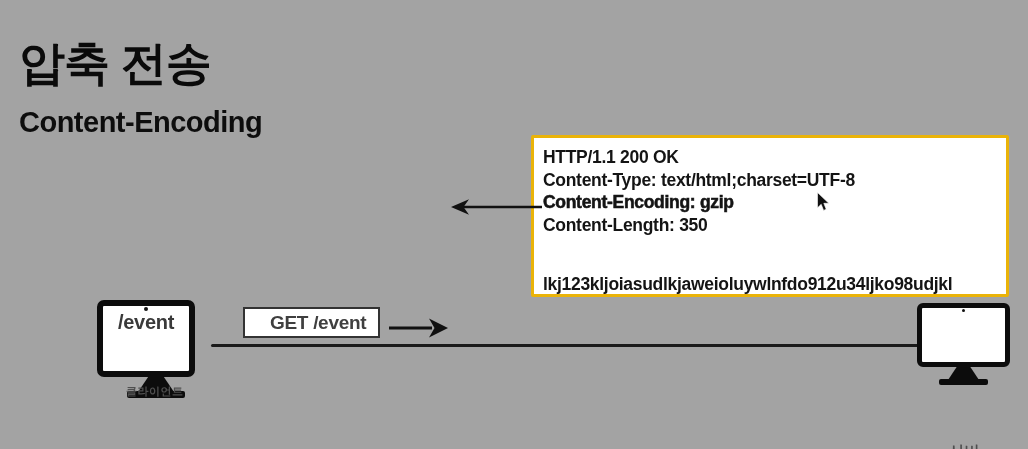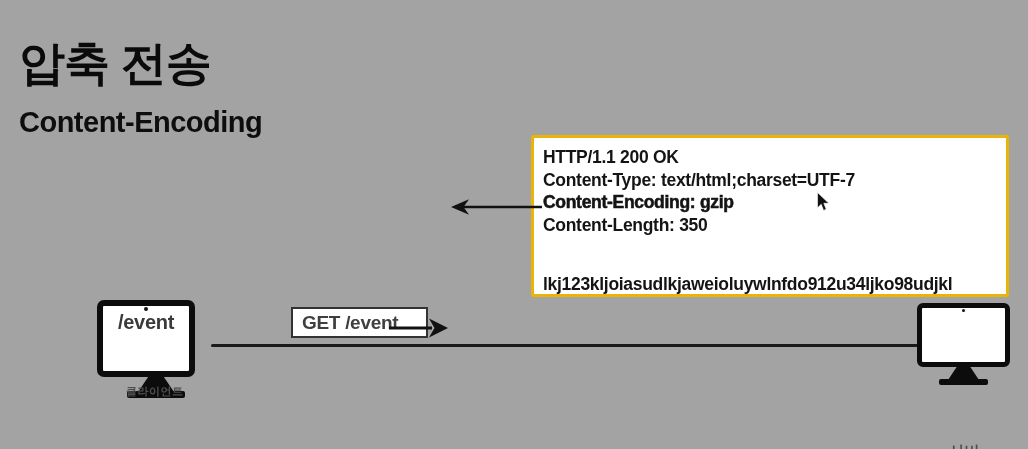"Content-Type: text/html;charset=UTF-7" div.resp-line { text: UTF-7 -> UTF-8 }
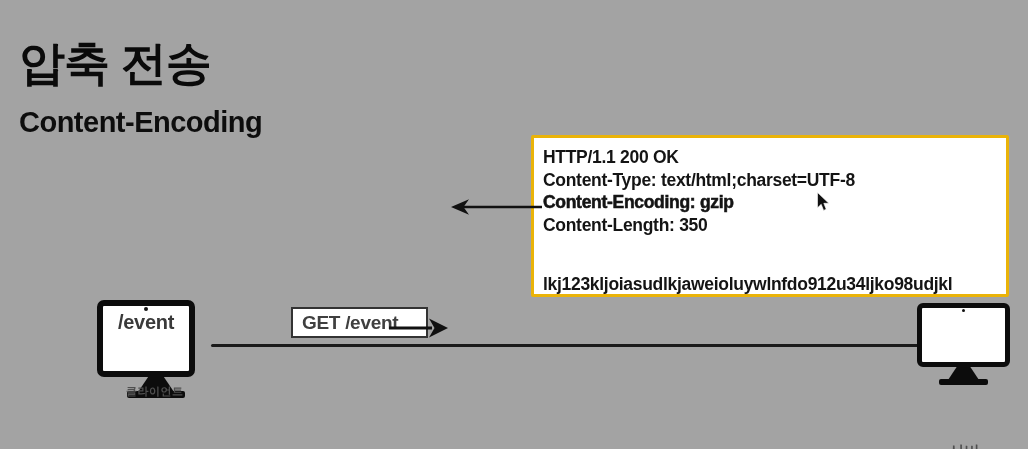"GET /event" .get-box { margin-left: 48px -> none; padding-left: 9px -> 25px }
